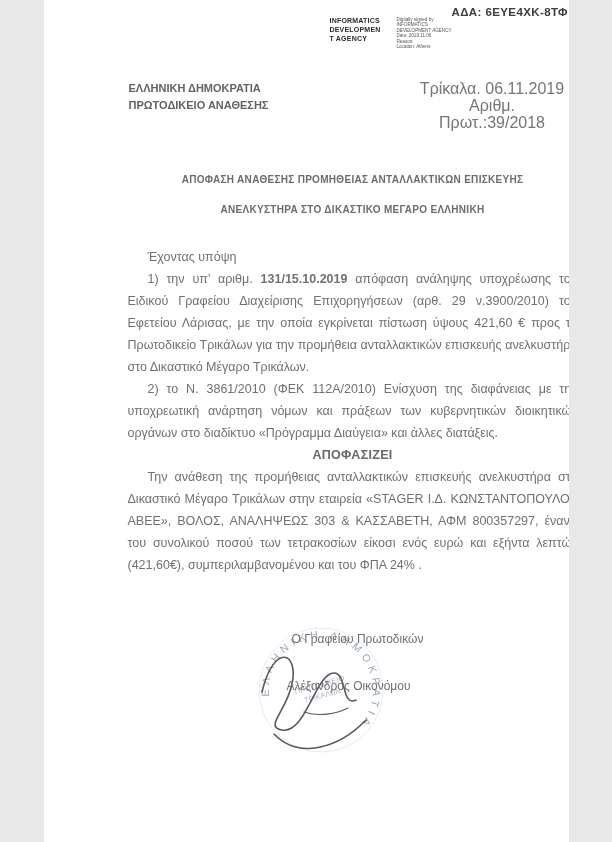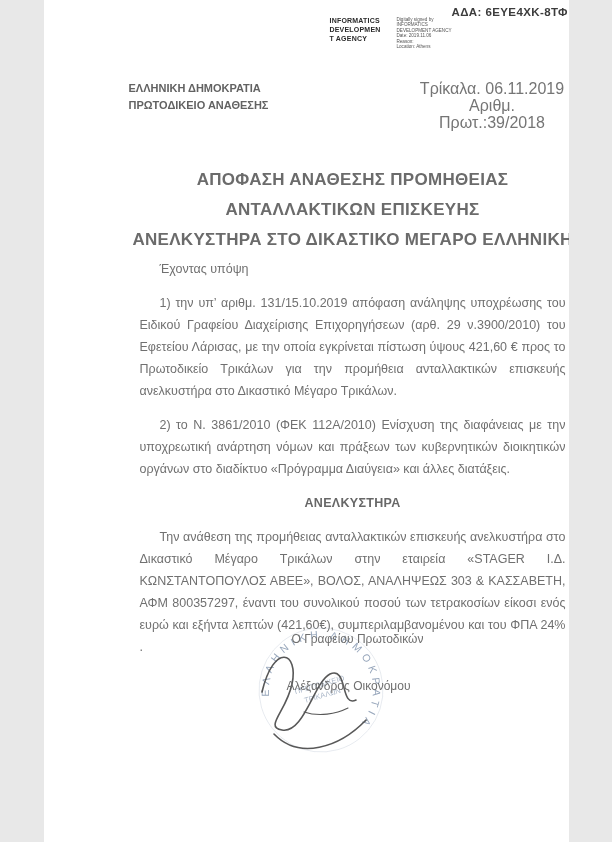"ΑΠΟΦΑΣΗ ΑΝΑΘΕΣΗΣ ΠΡΟΜΗΘΕΙΑΣ" .title { font-size: 17px -> 10px }
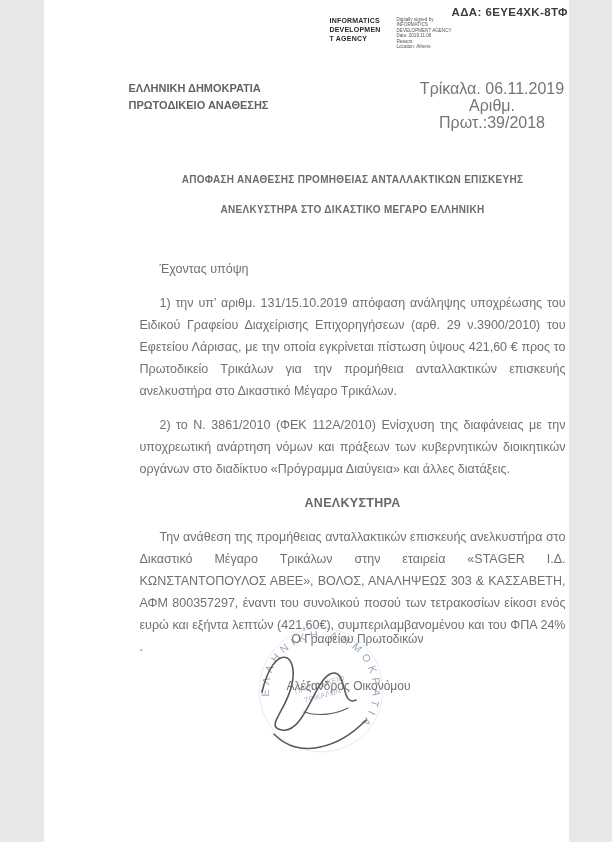"Έχοντας υπόψη" .body p { margin: 12px -> 0 }
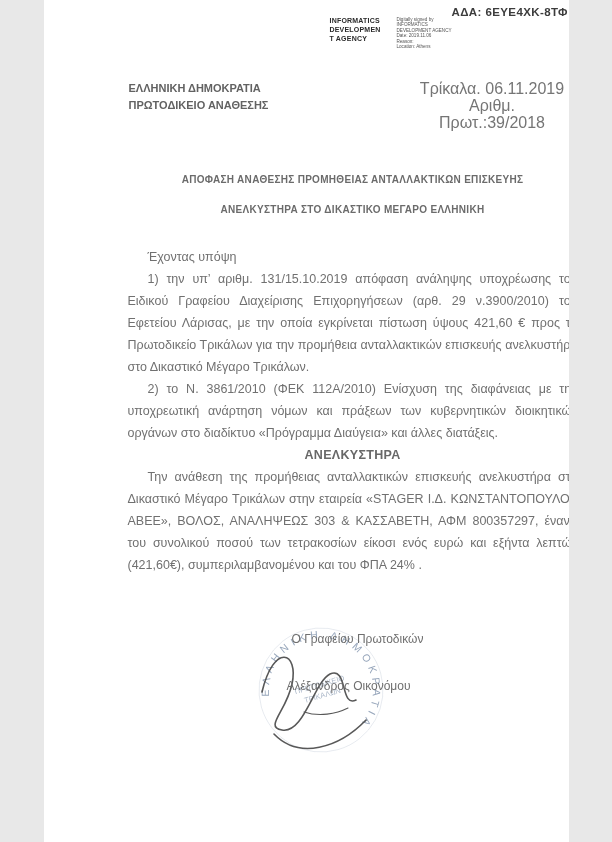"131/15.10.2019" .body .b { font-weight: normal -> bold }
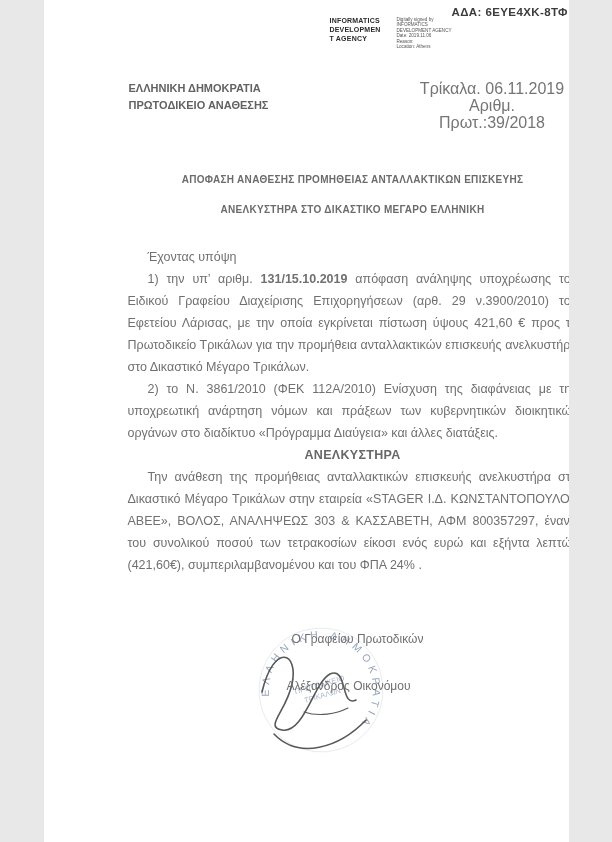"ΑΝΕΛΚΥΣΤΗΡΑ" p.decision-heading { text: ΑΝΕΛΚΥΣΤΗΡΑ -> ΑΠΟΦΑΣΙΖΕΙ }
